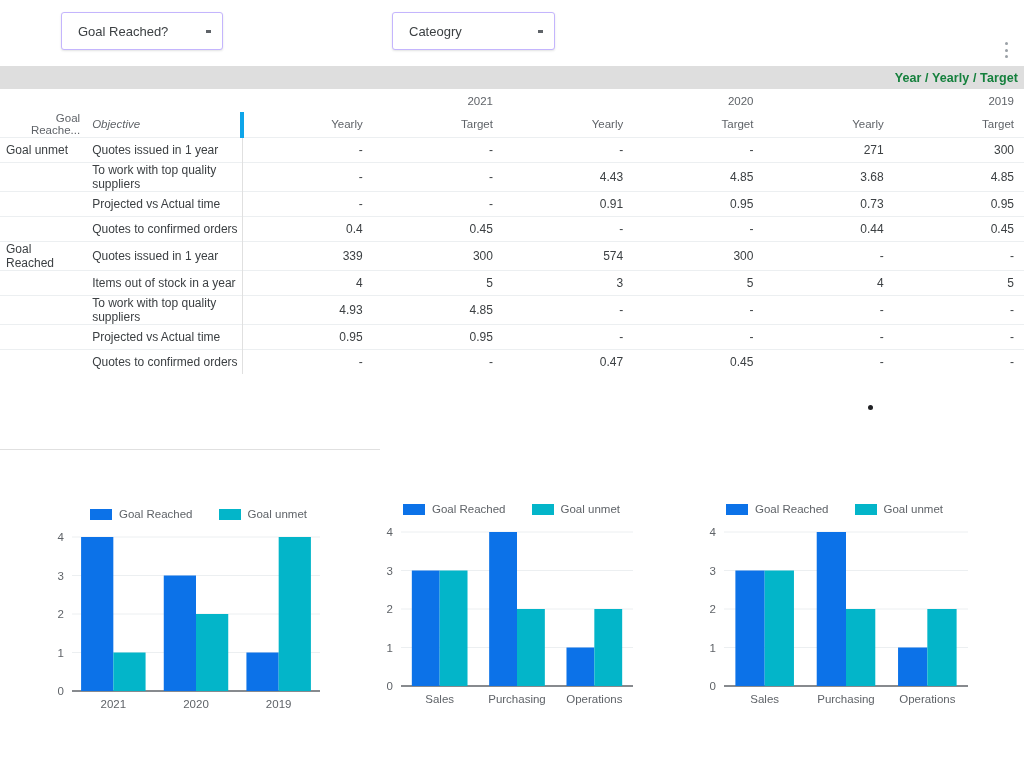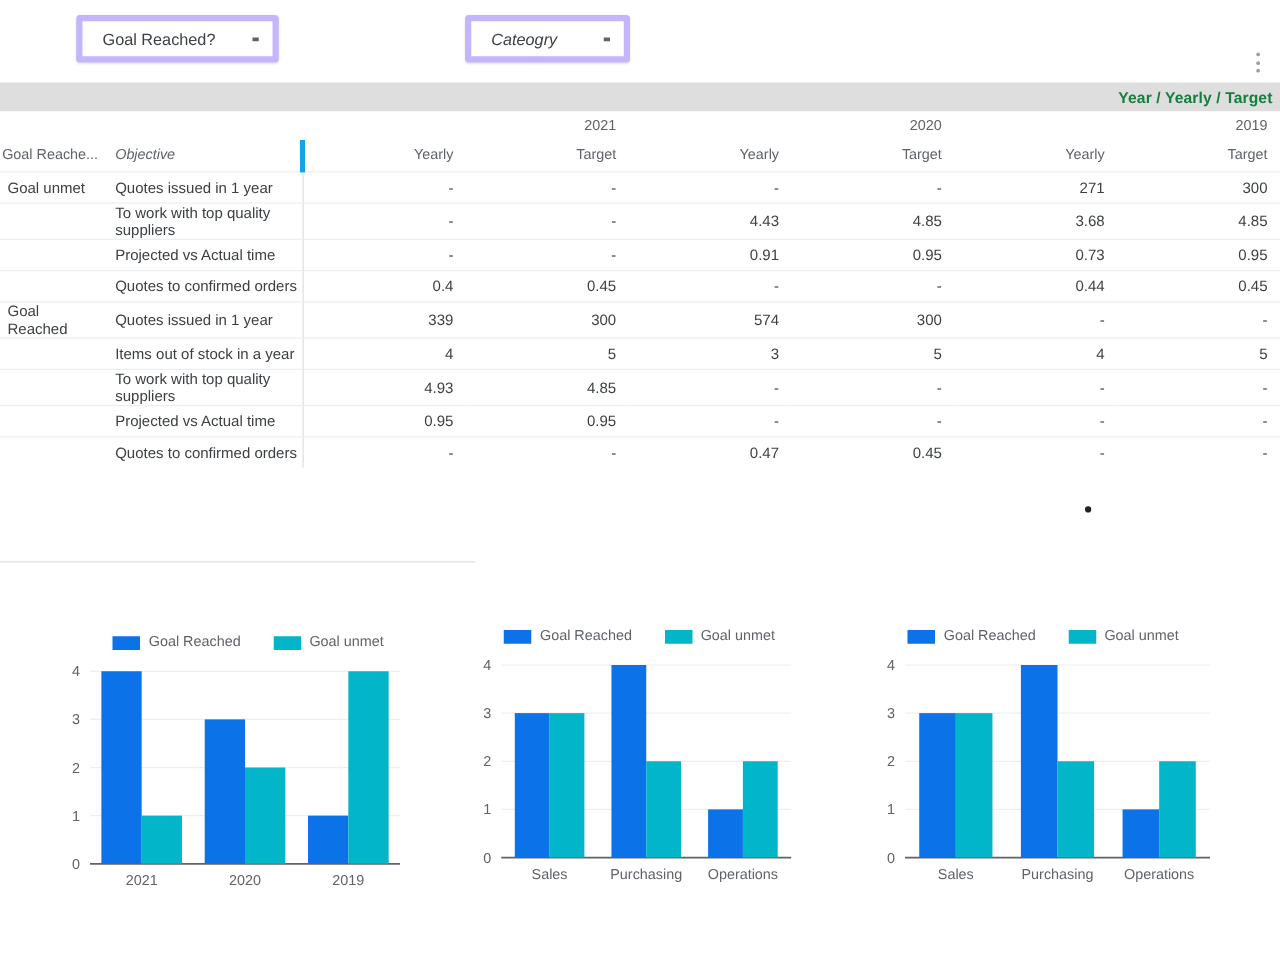"Goal Reached?" .filter-chip { border: 5px solid #c4b5fd -> 1px solid #c4b5fd }
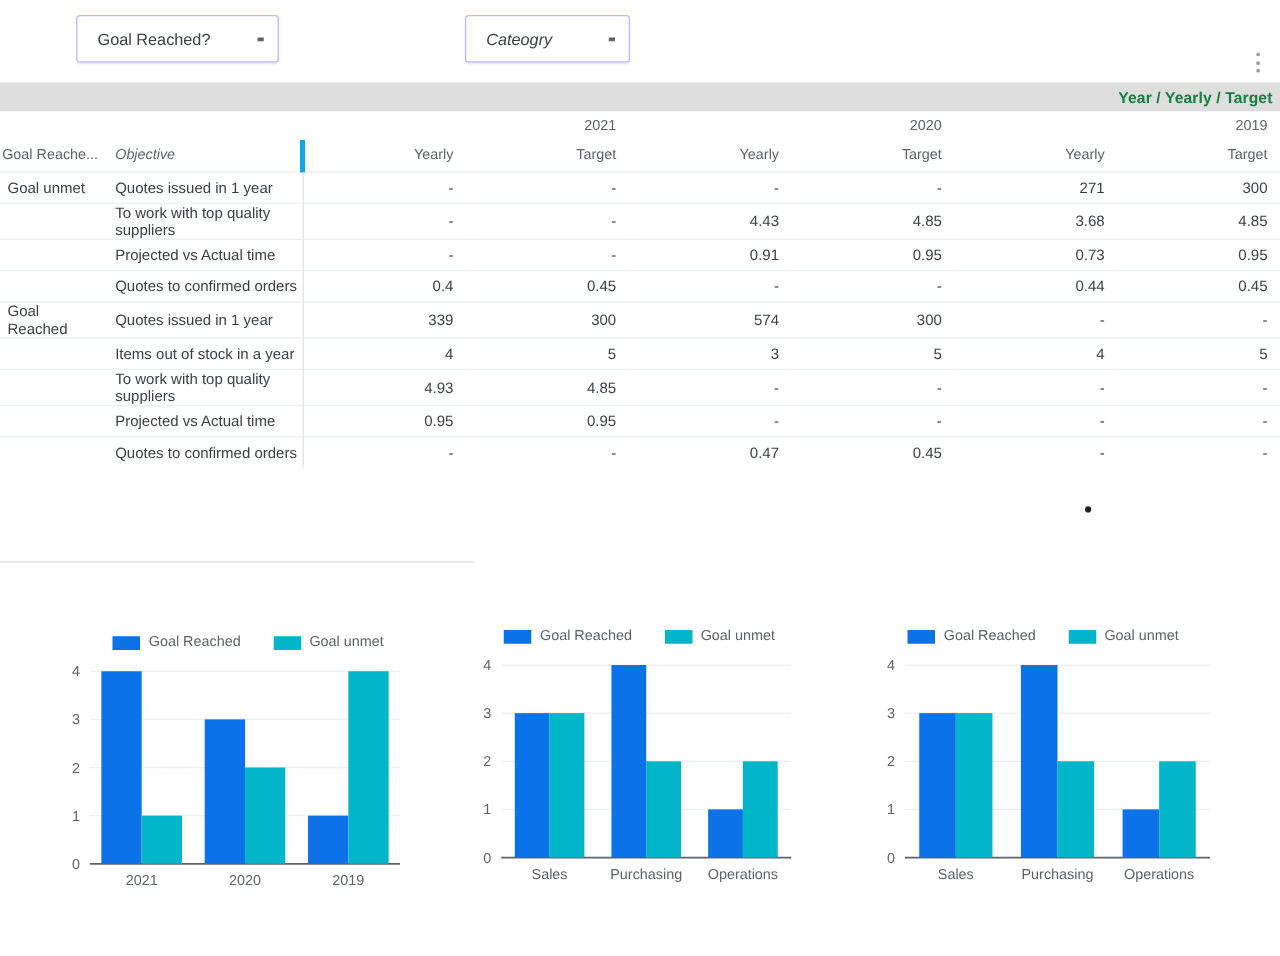"Cateogry" #chip-2 { font-style: italic -> none; left: 372px -> 392px; width: 132px -> 163px }
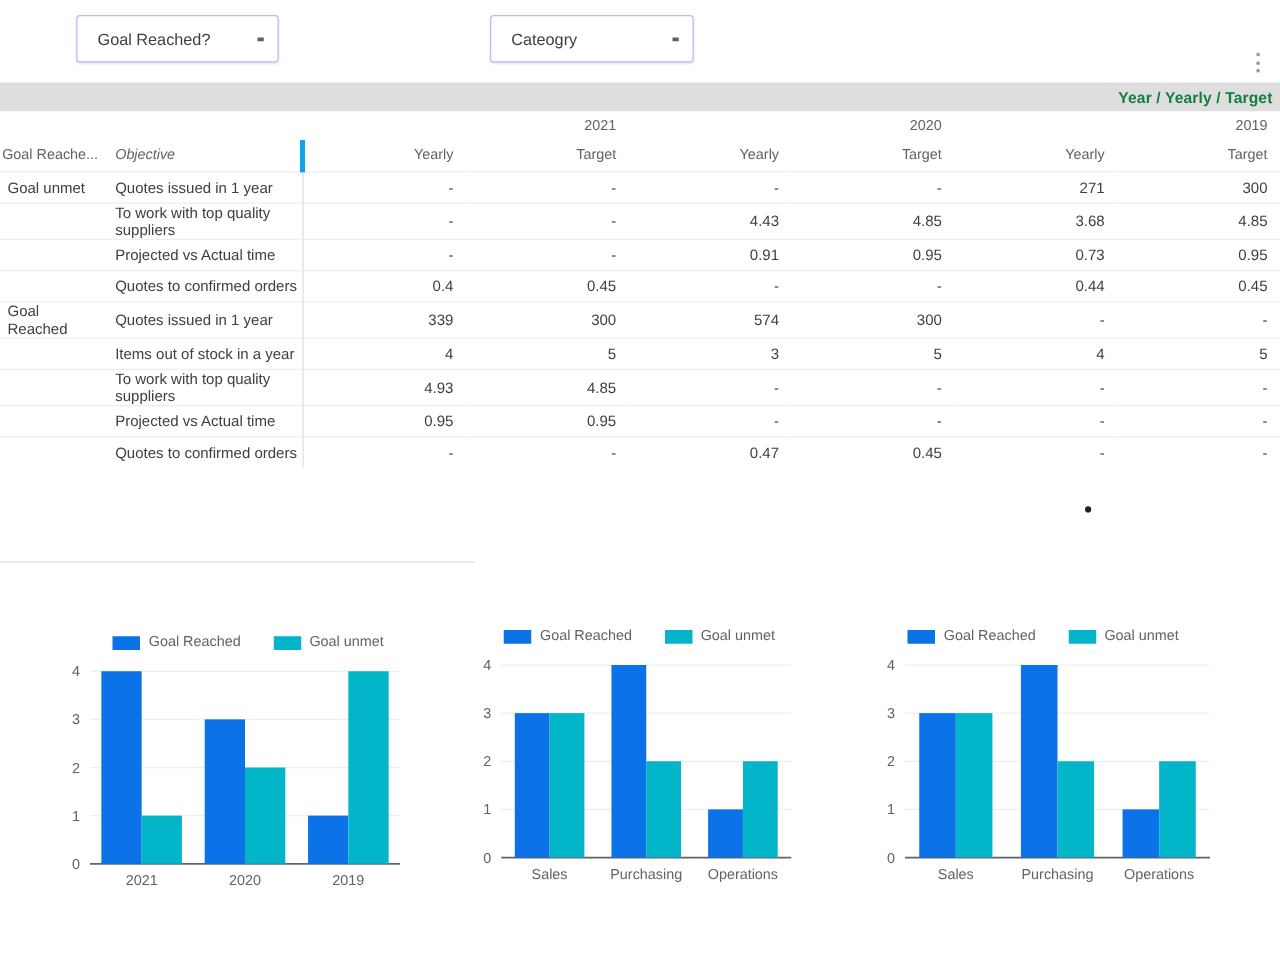"Goal Reache..." .pivot .r-colhdr td.lbl { padding-left: none -> 6px; text-align: center -> right }
